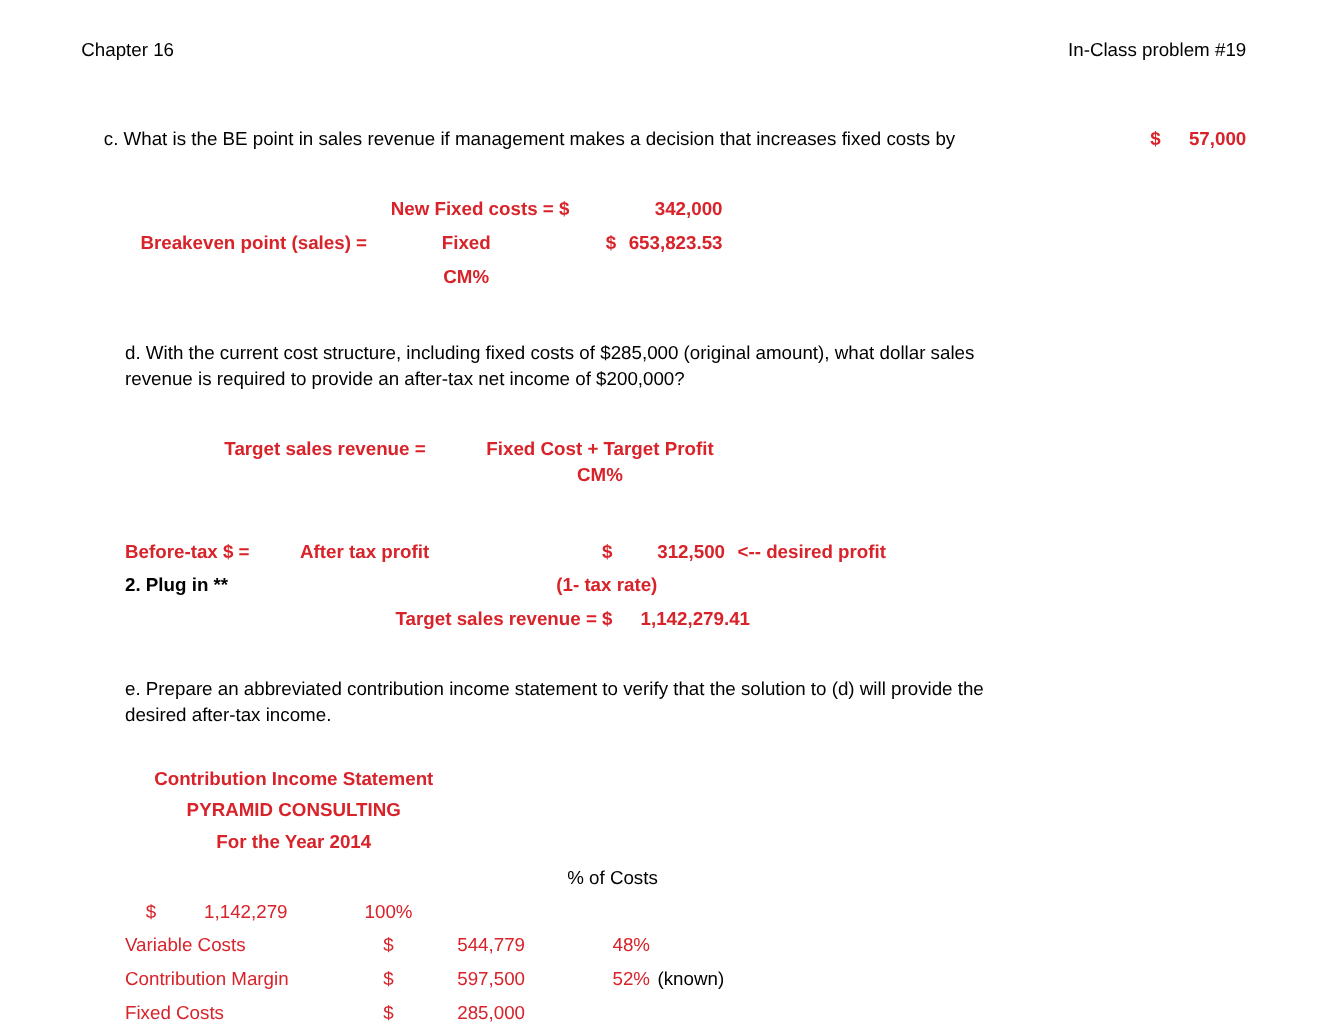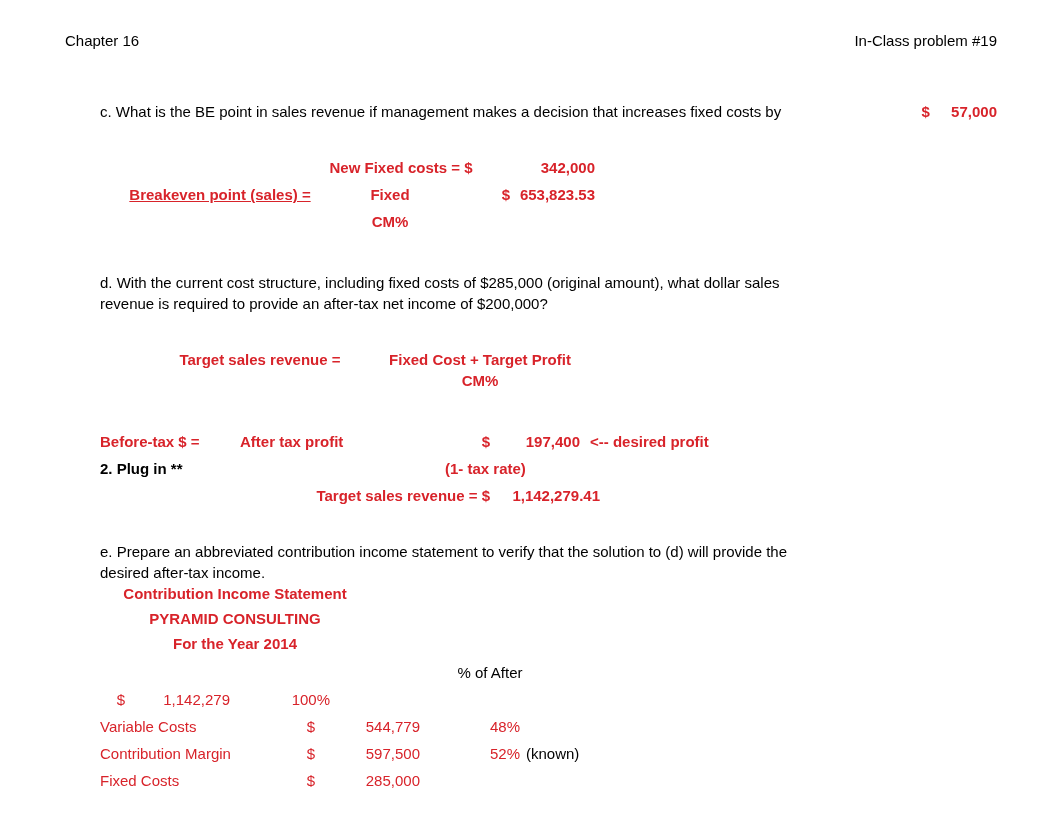"c. What is the BE" .section-c { margin-left: 35px -> 18px }
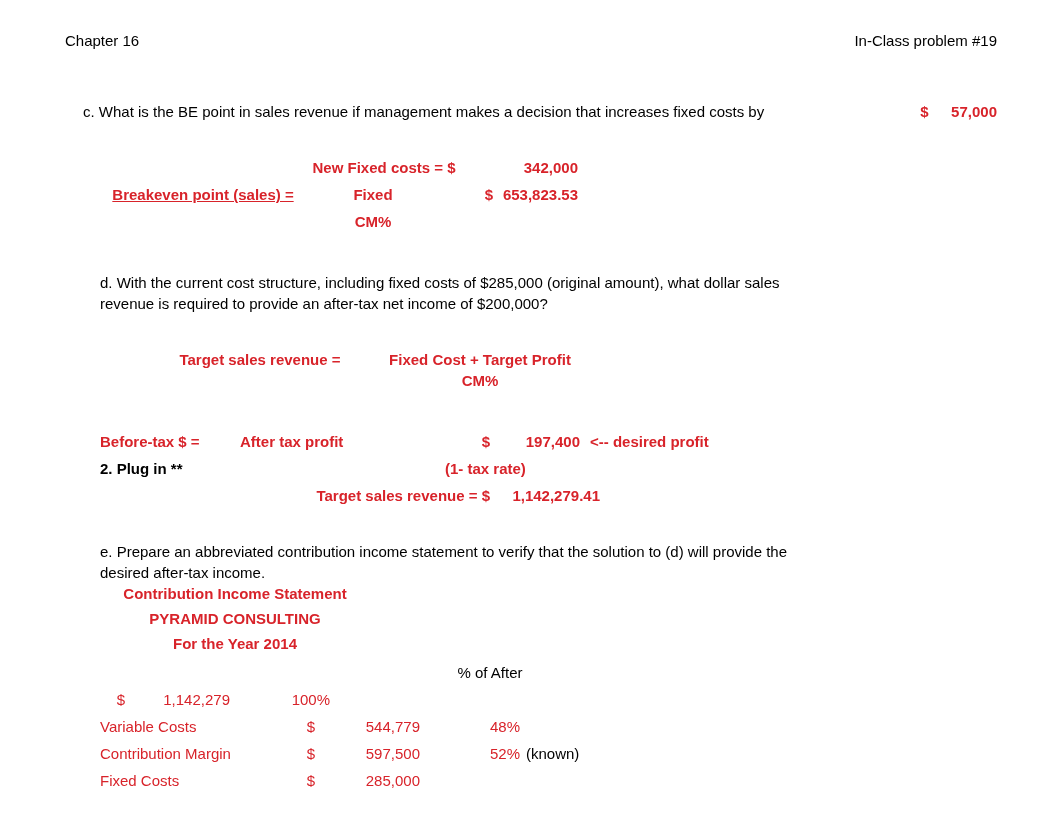"Breakeven point (sales) =" .calc-lbl { text-decoration: underline -> none }
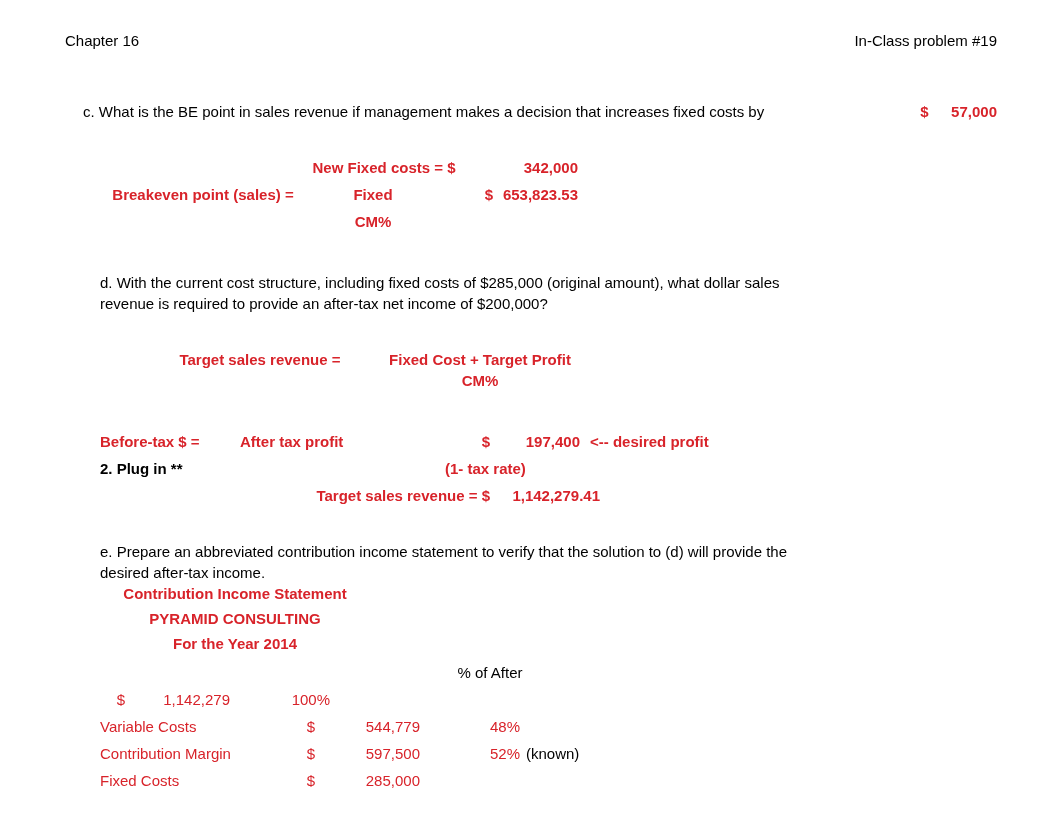"197,400" div.step-amt { text: 197,400 -> 312,500 }
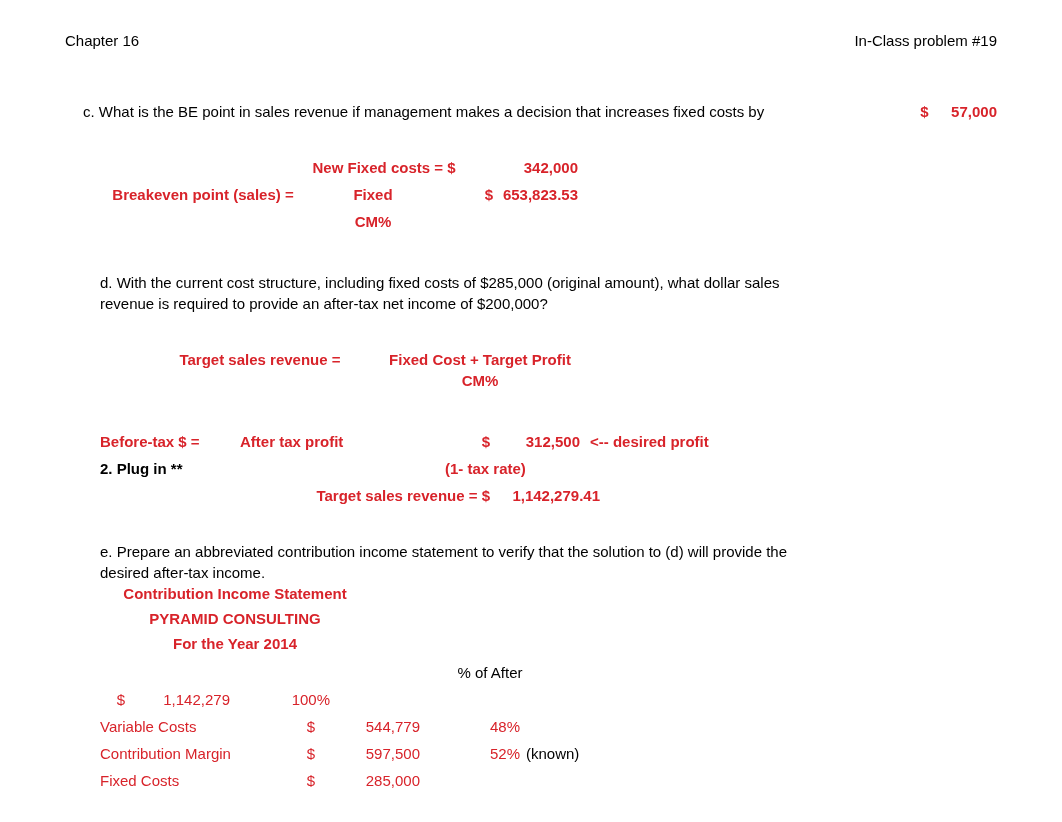"e. Prepare an abbreviated contribution" .e-question { margin-bottom: none -> 30px }
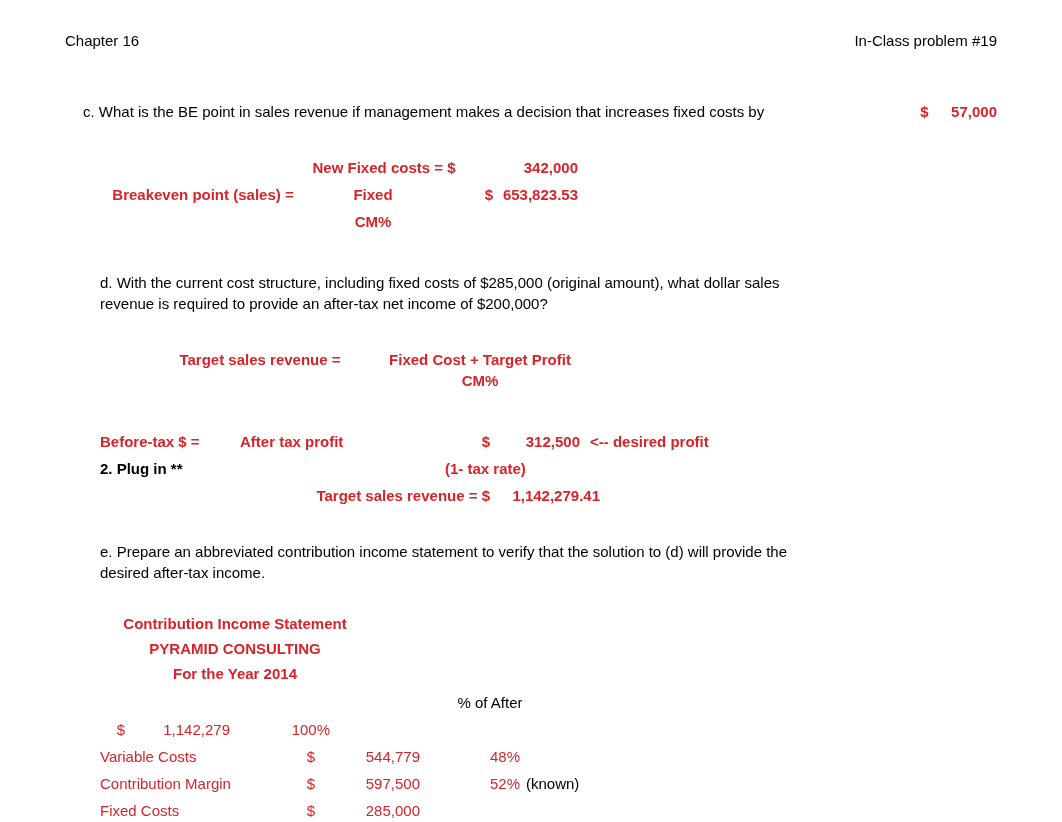"% of After" div.col-pct-h { text: After -> Costs }
